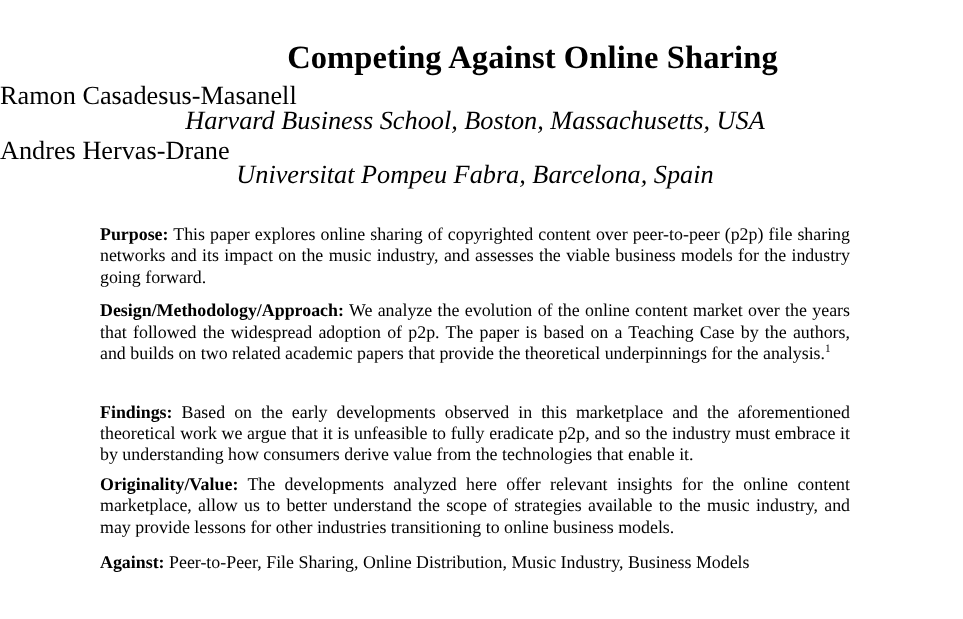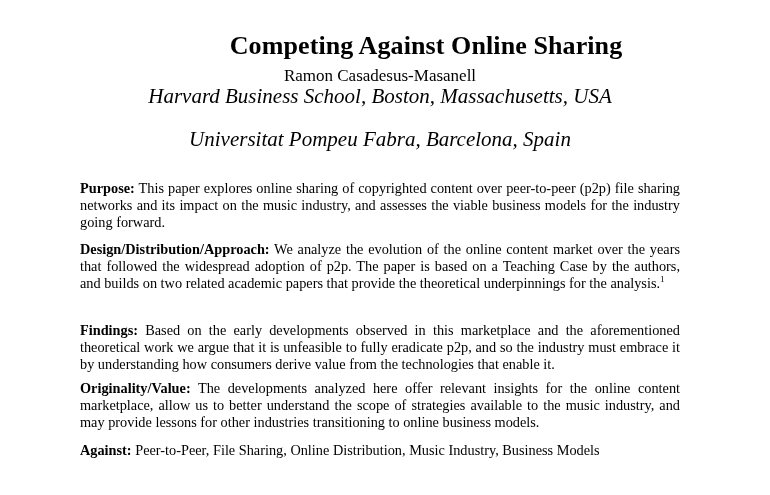"Ramon Casadesus-Masanell" .author { font-size: 17px -> 21px; text-align: center -> none }
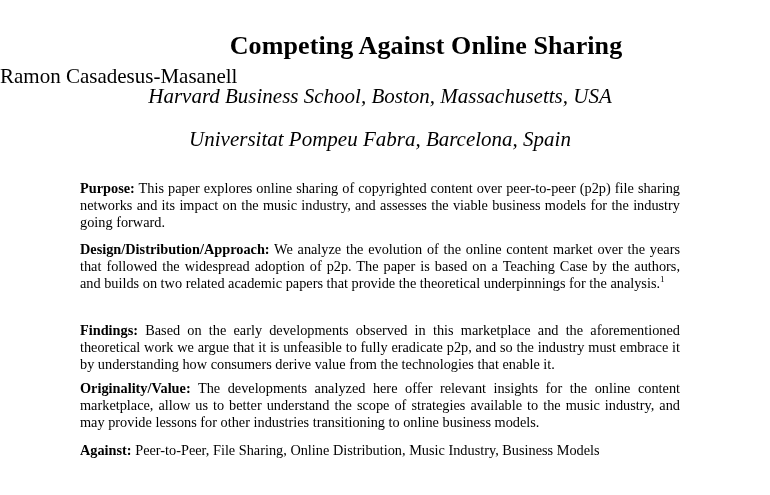"Andres Hervas-Drane" div.author { html: none -> <div>Andres Hervas-Drane</div> }
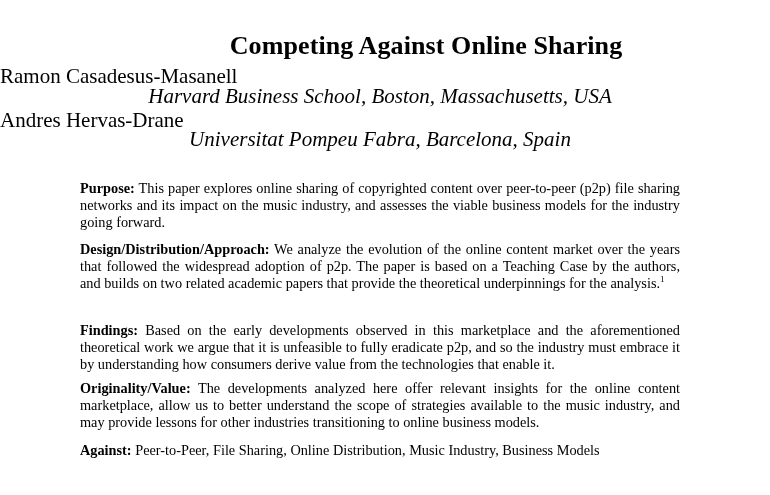"Design/Distribution/Approach:" span.label { text: Design/Distribution/Approach -> Design/Methodology/Approach }
